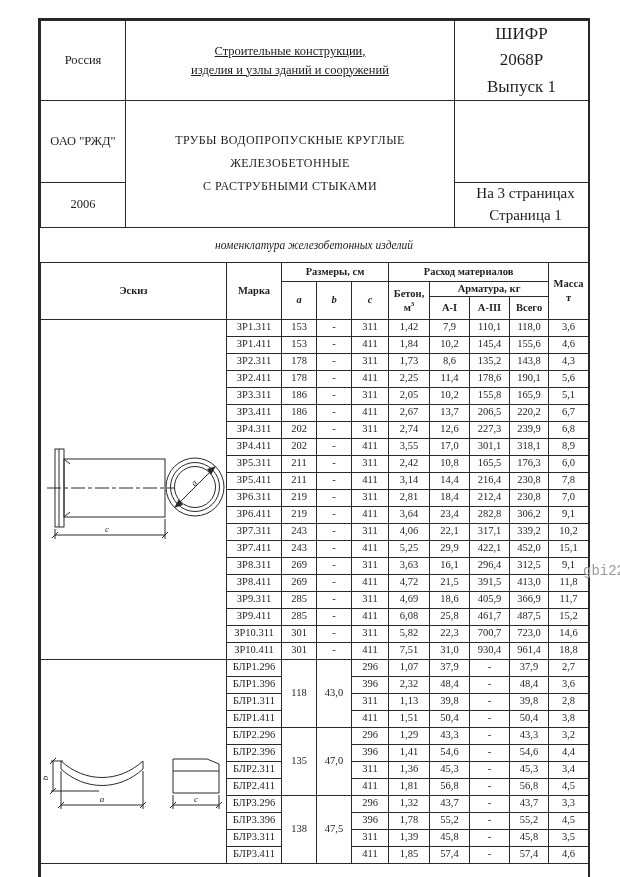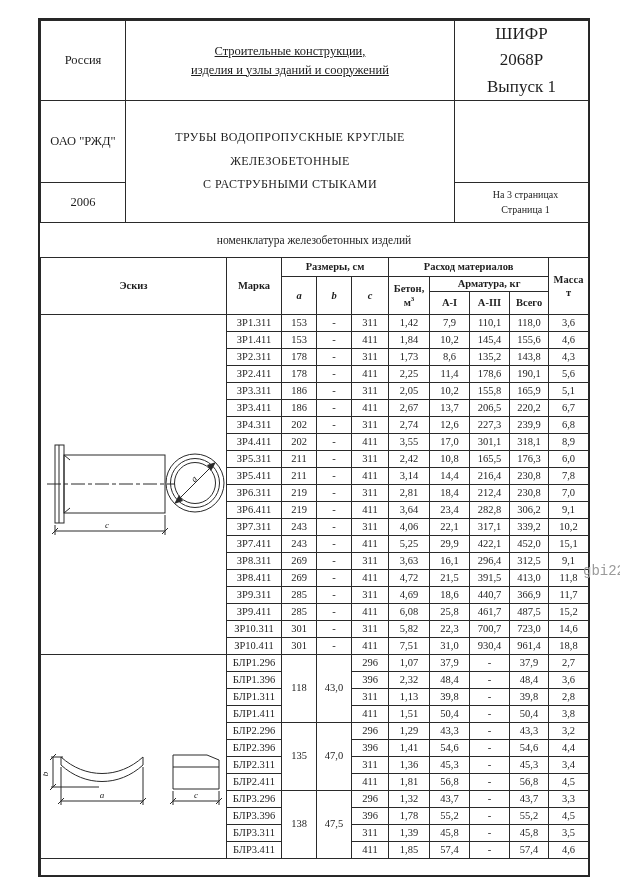"На 3 страницах" .pages { font-size: 10px -> 15px }
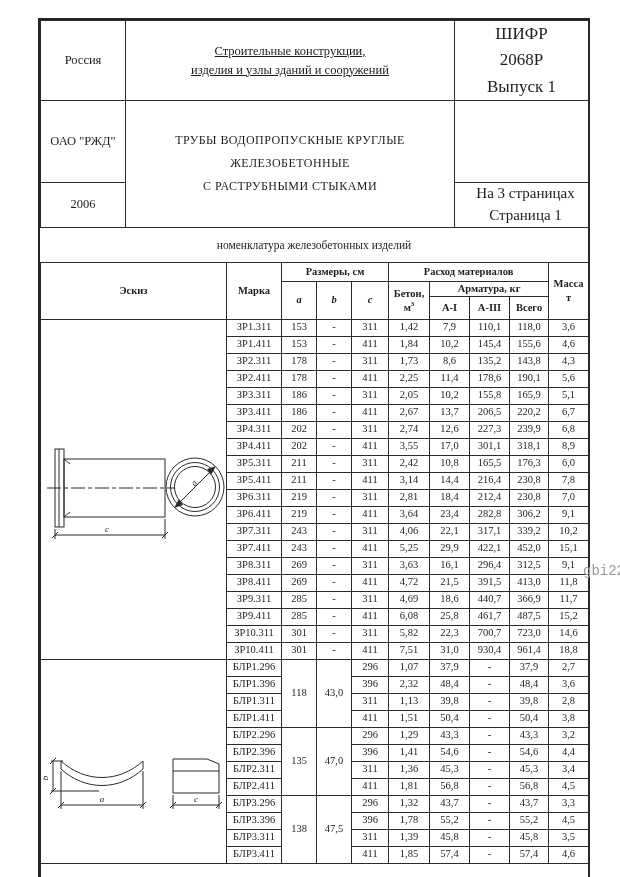"номенклатура железобетонных изделий" .subtitle { font-style: none -> italic }
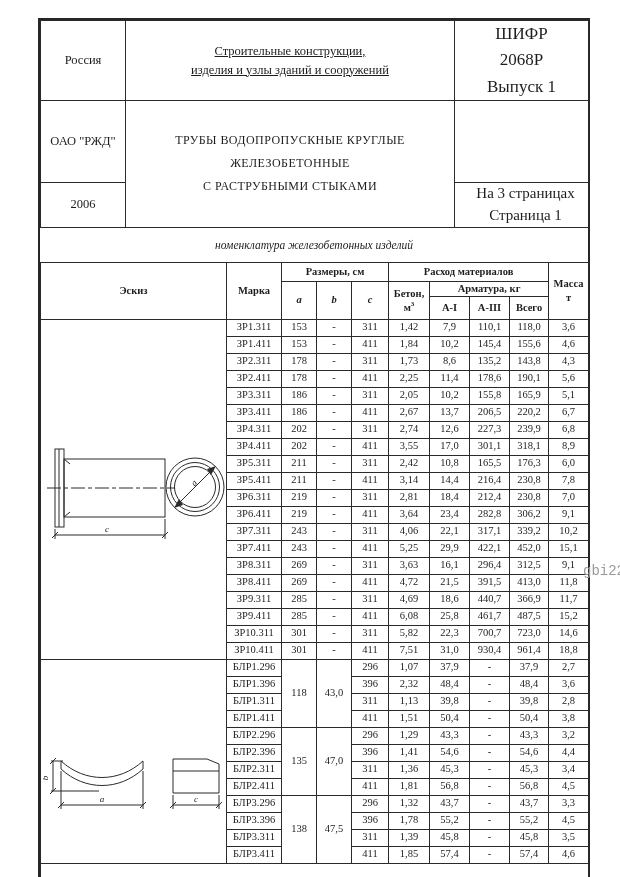"440,7" td { text: 440,7 -> 405,9 }
